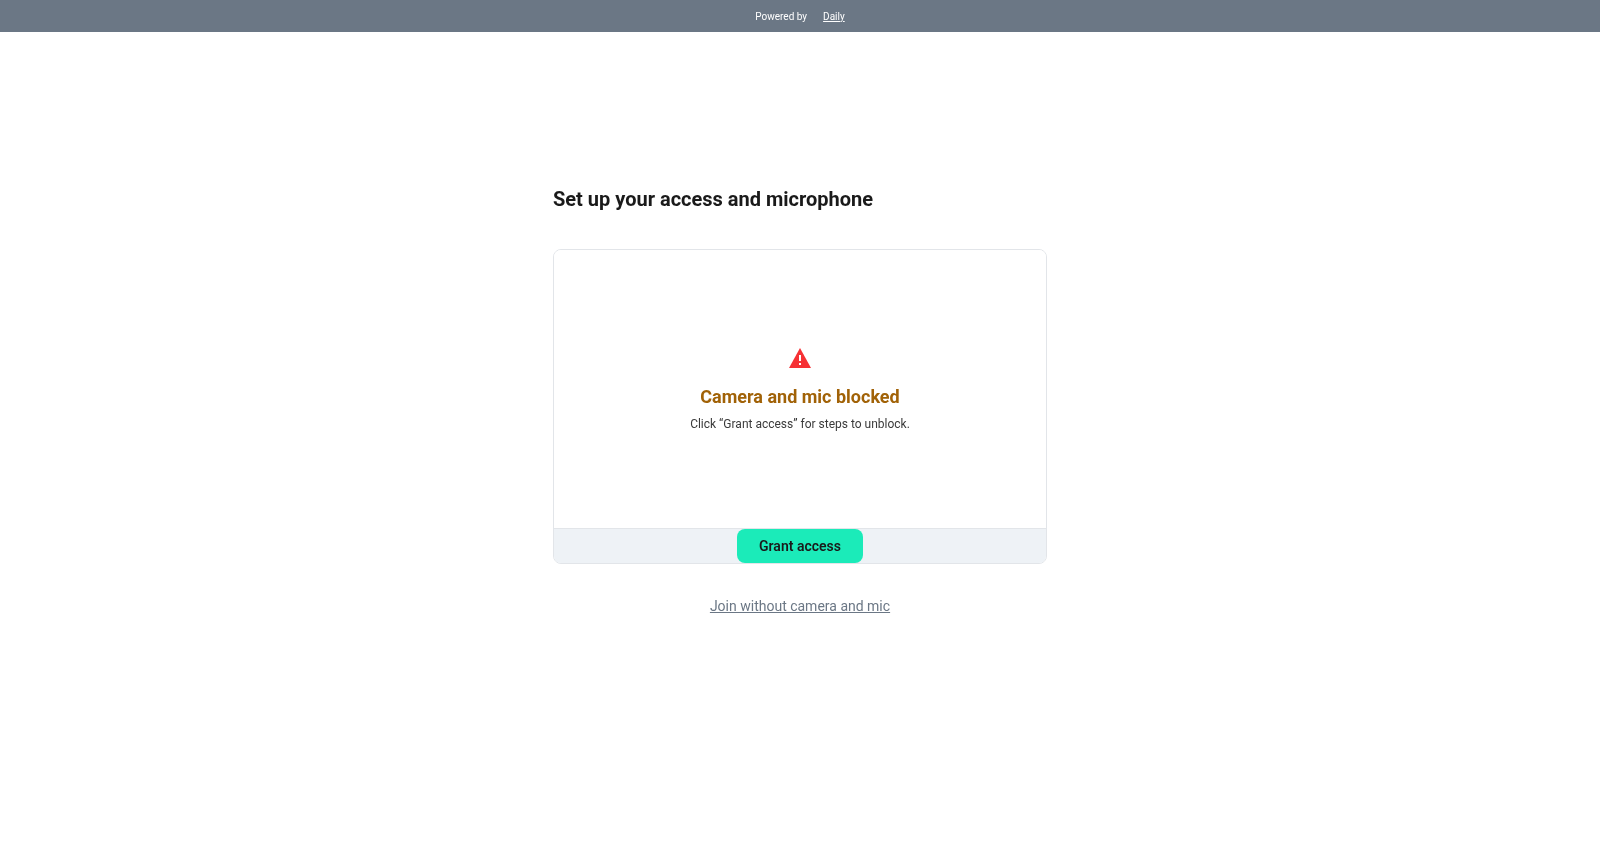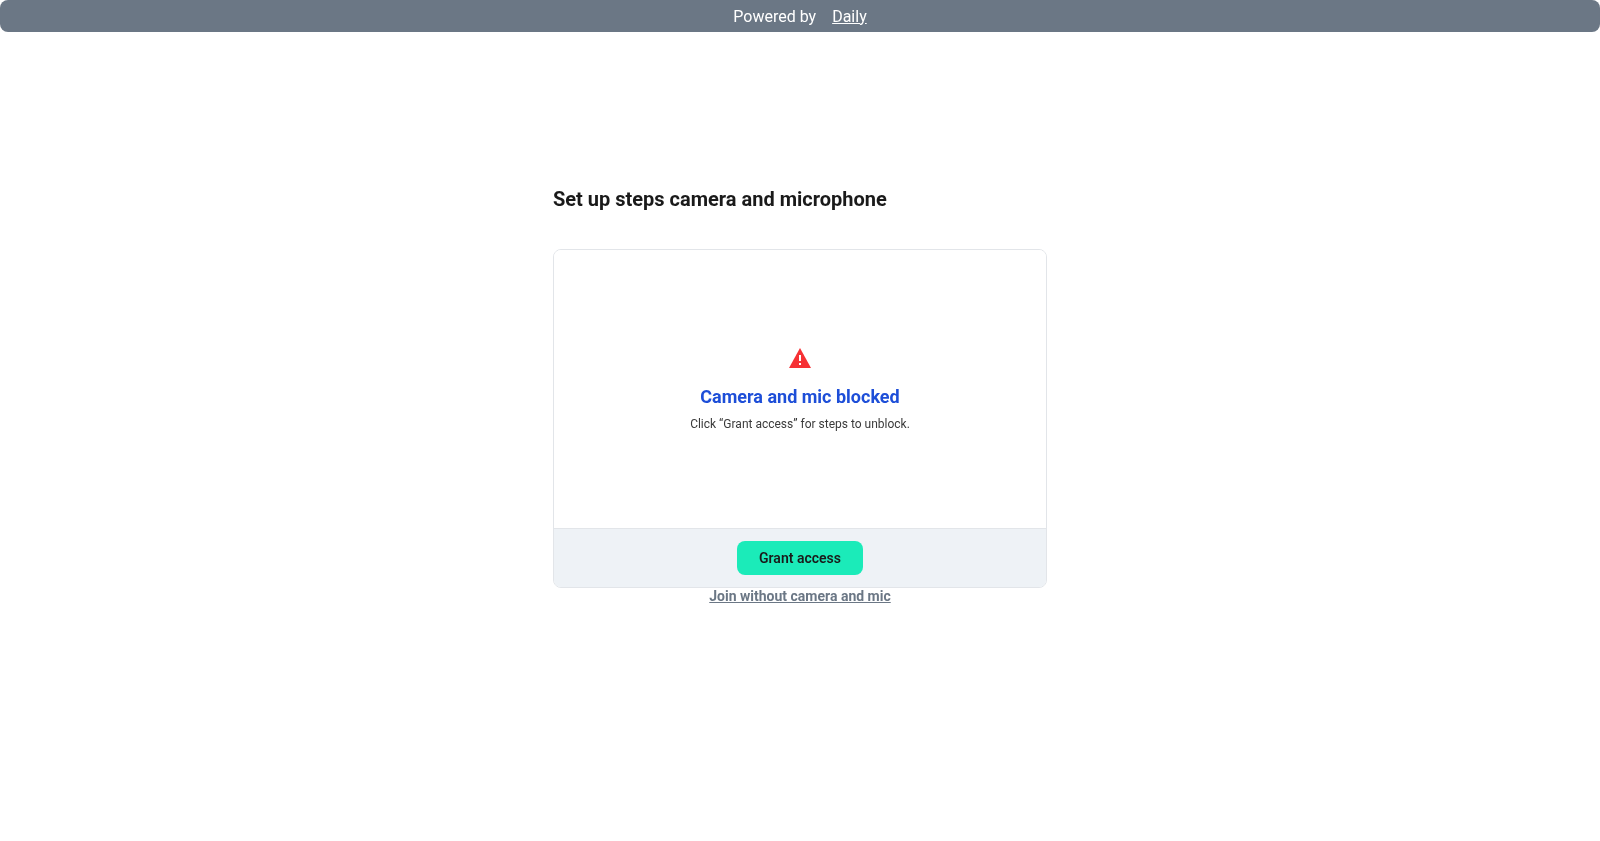"Powered by" .header-bar { border-radius: 8px -> none; font-size: 16px -> 10px }
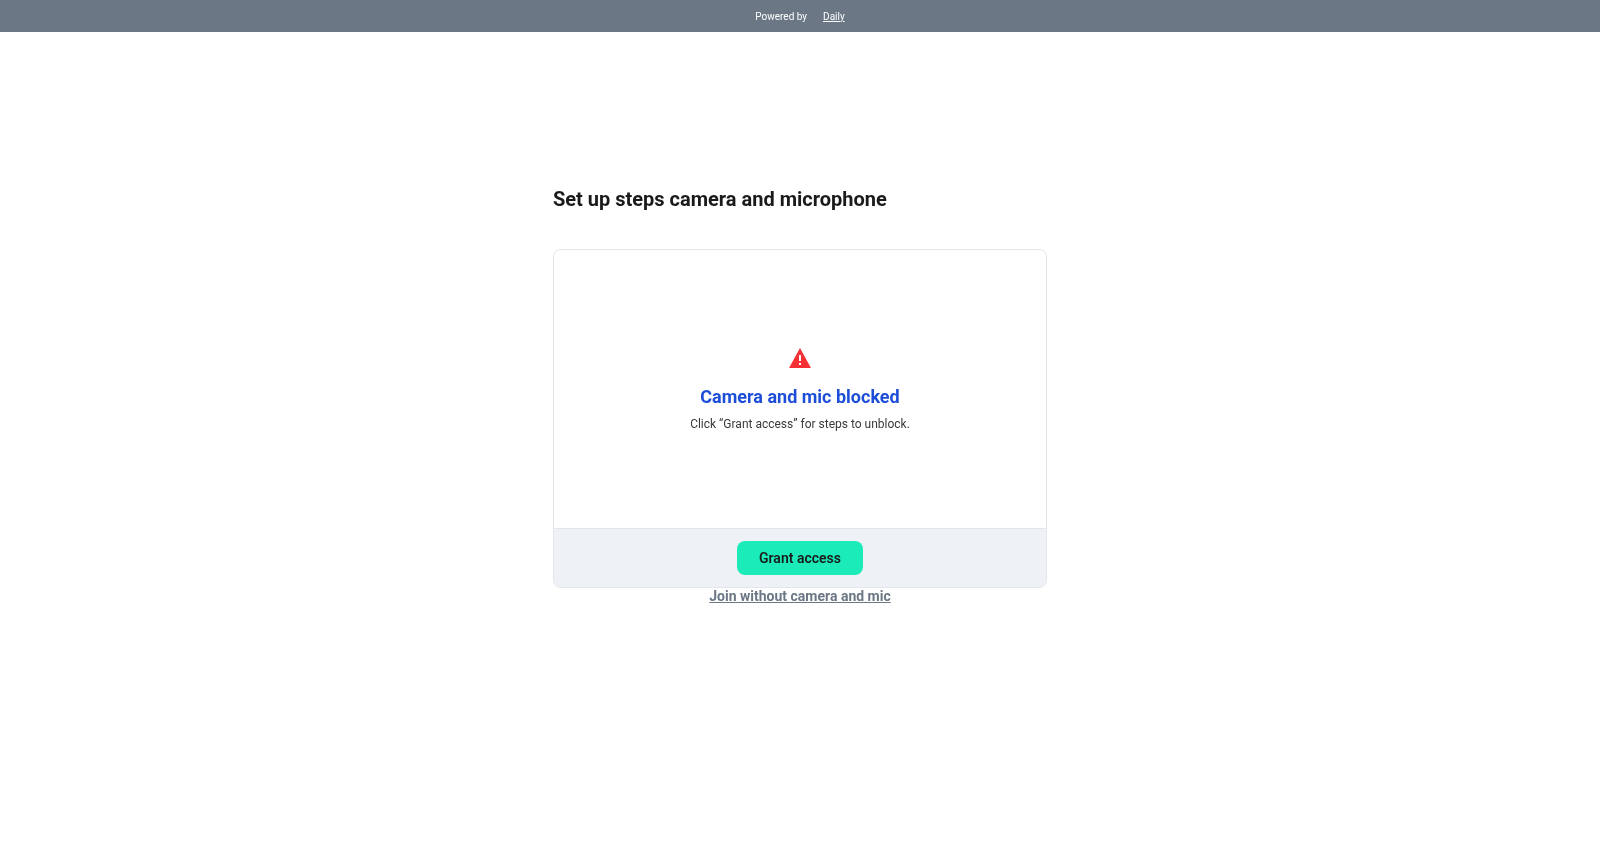"Set up steps camera and" h1.page-title { text: steps camera -> your access }
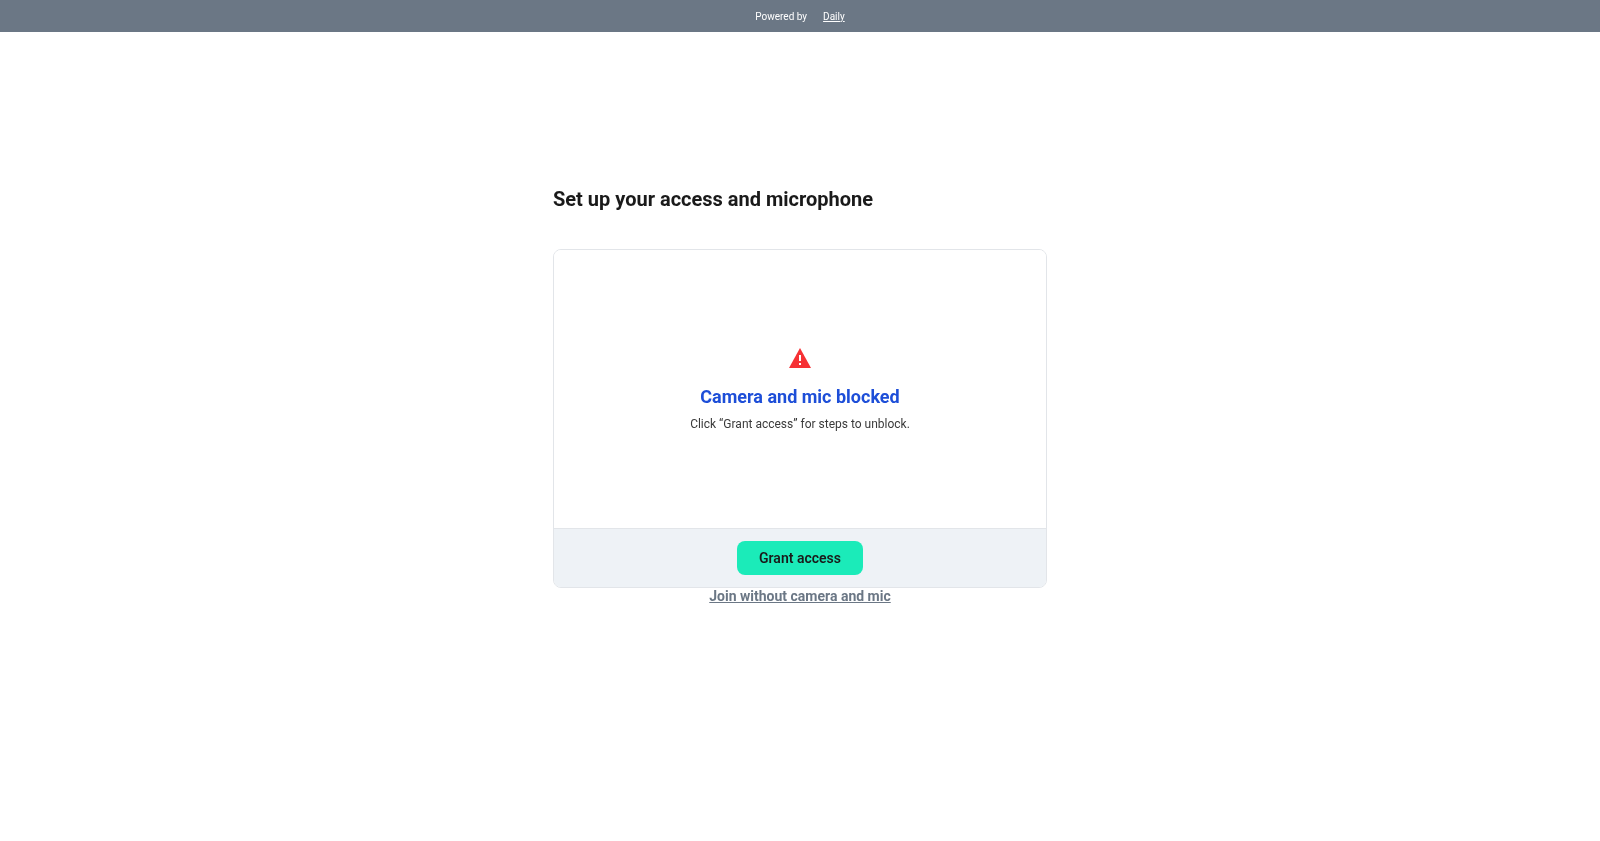"Camera and mic blocked" .blocked-title { color: #1d4ed8 -> #a16207 }
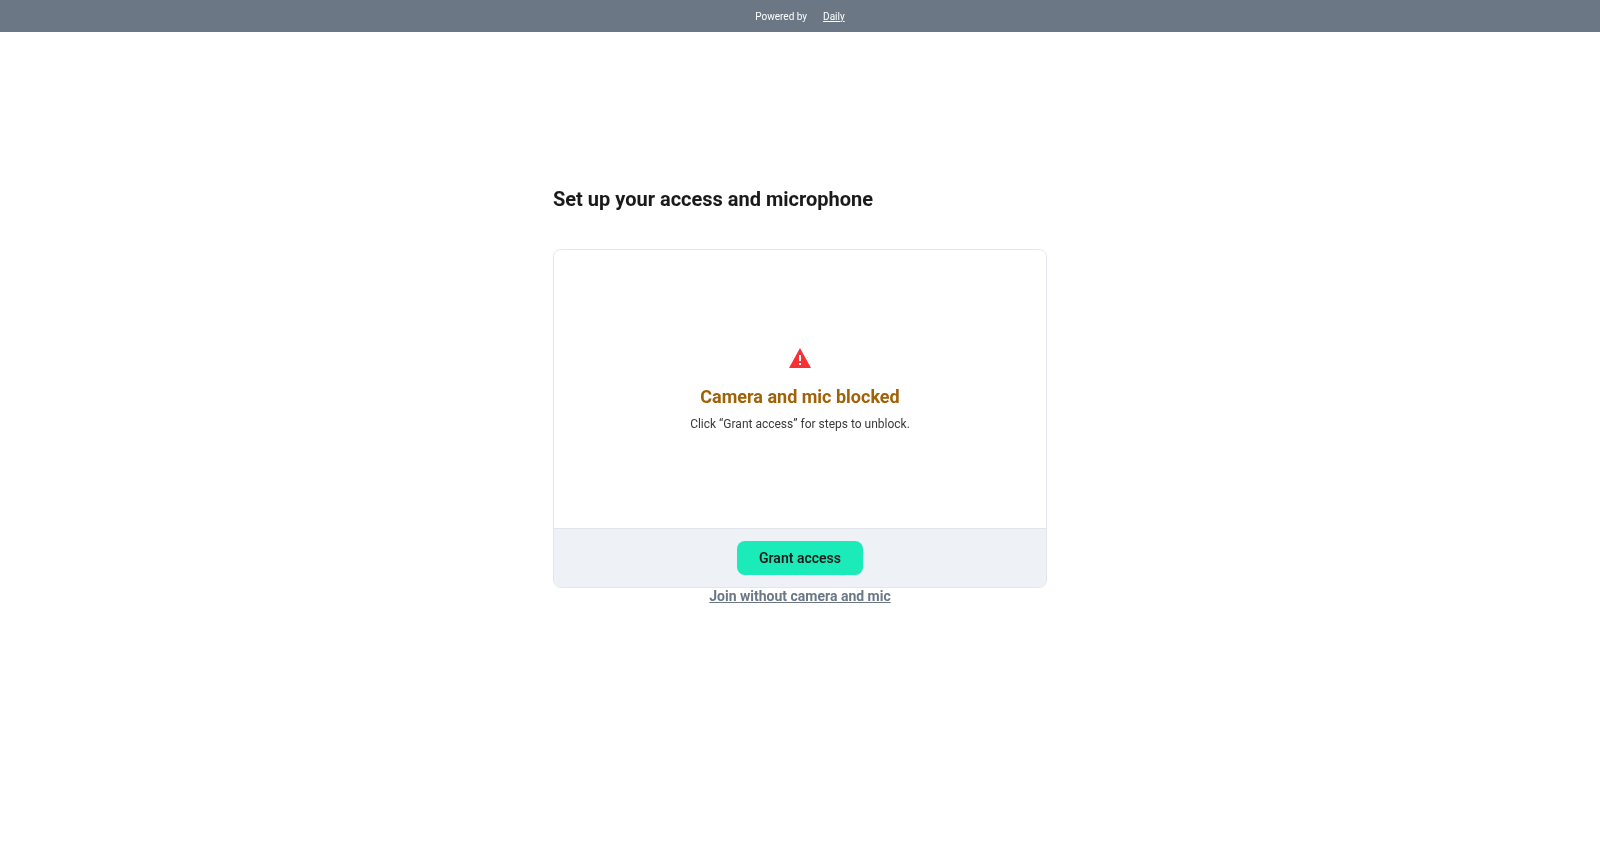"Grant access" .card-footer { padding: 12px -> none }
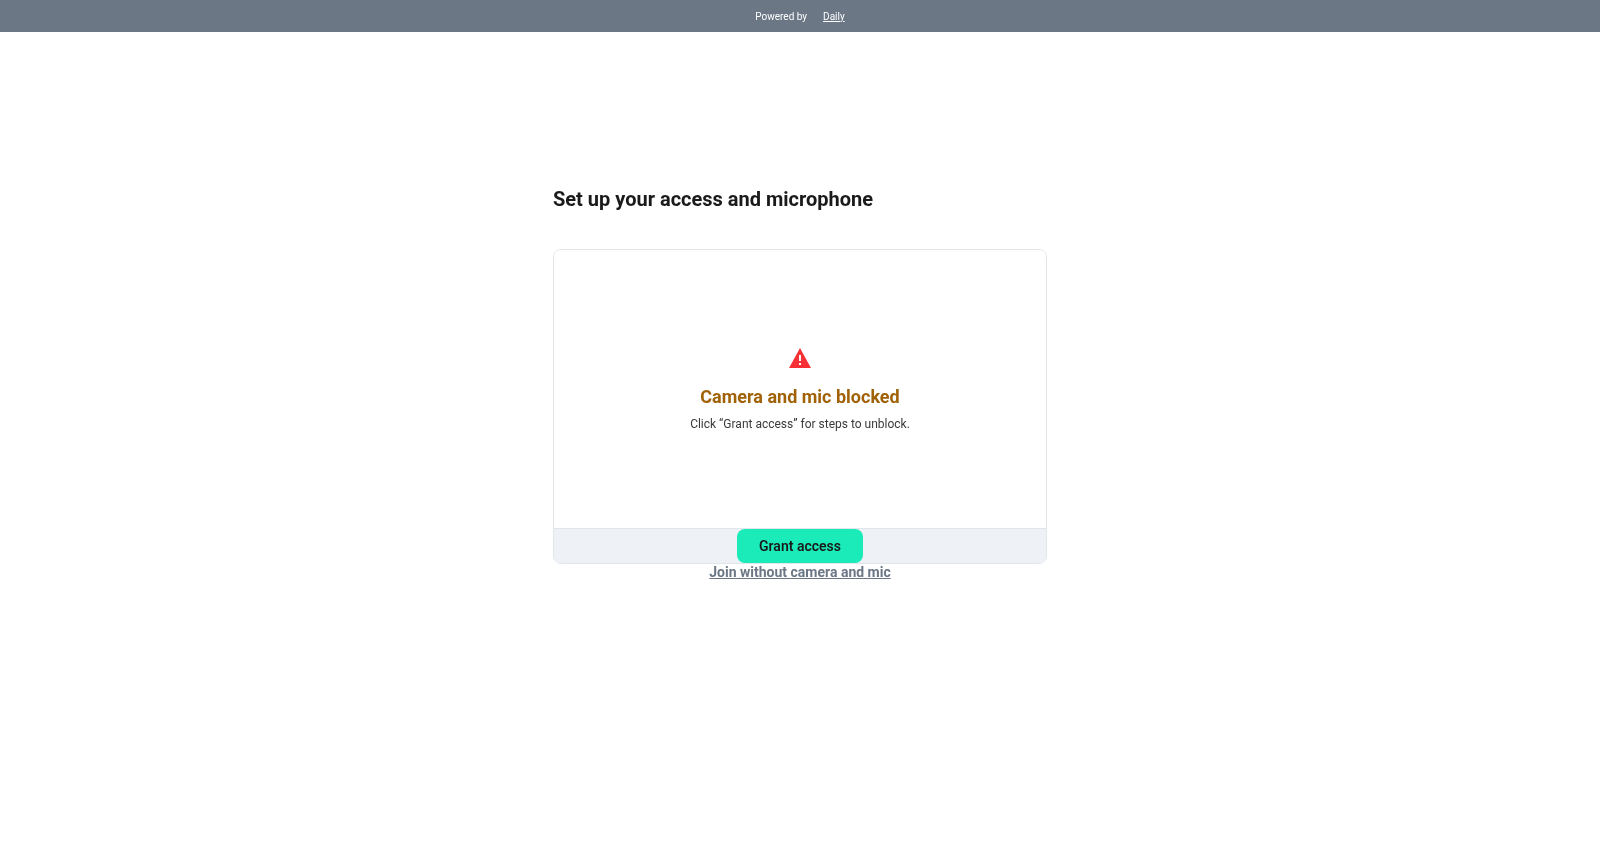"Join without camera and mic" .join-link { font-weight: bold -> none; margin-top: none -> 34px }
